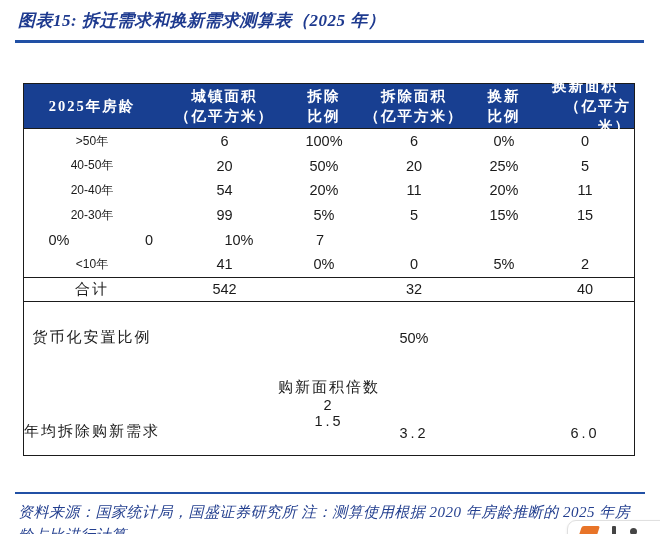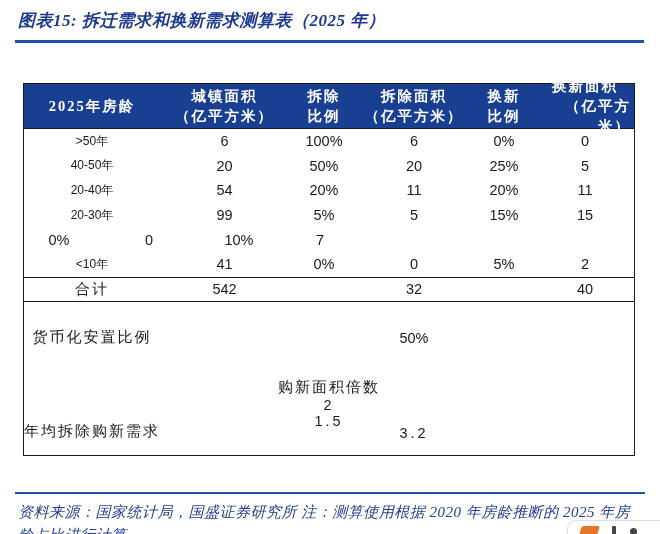"6.0" div.cell { html: none -> <div>6.0</div> }
